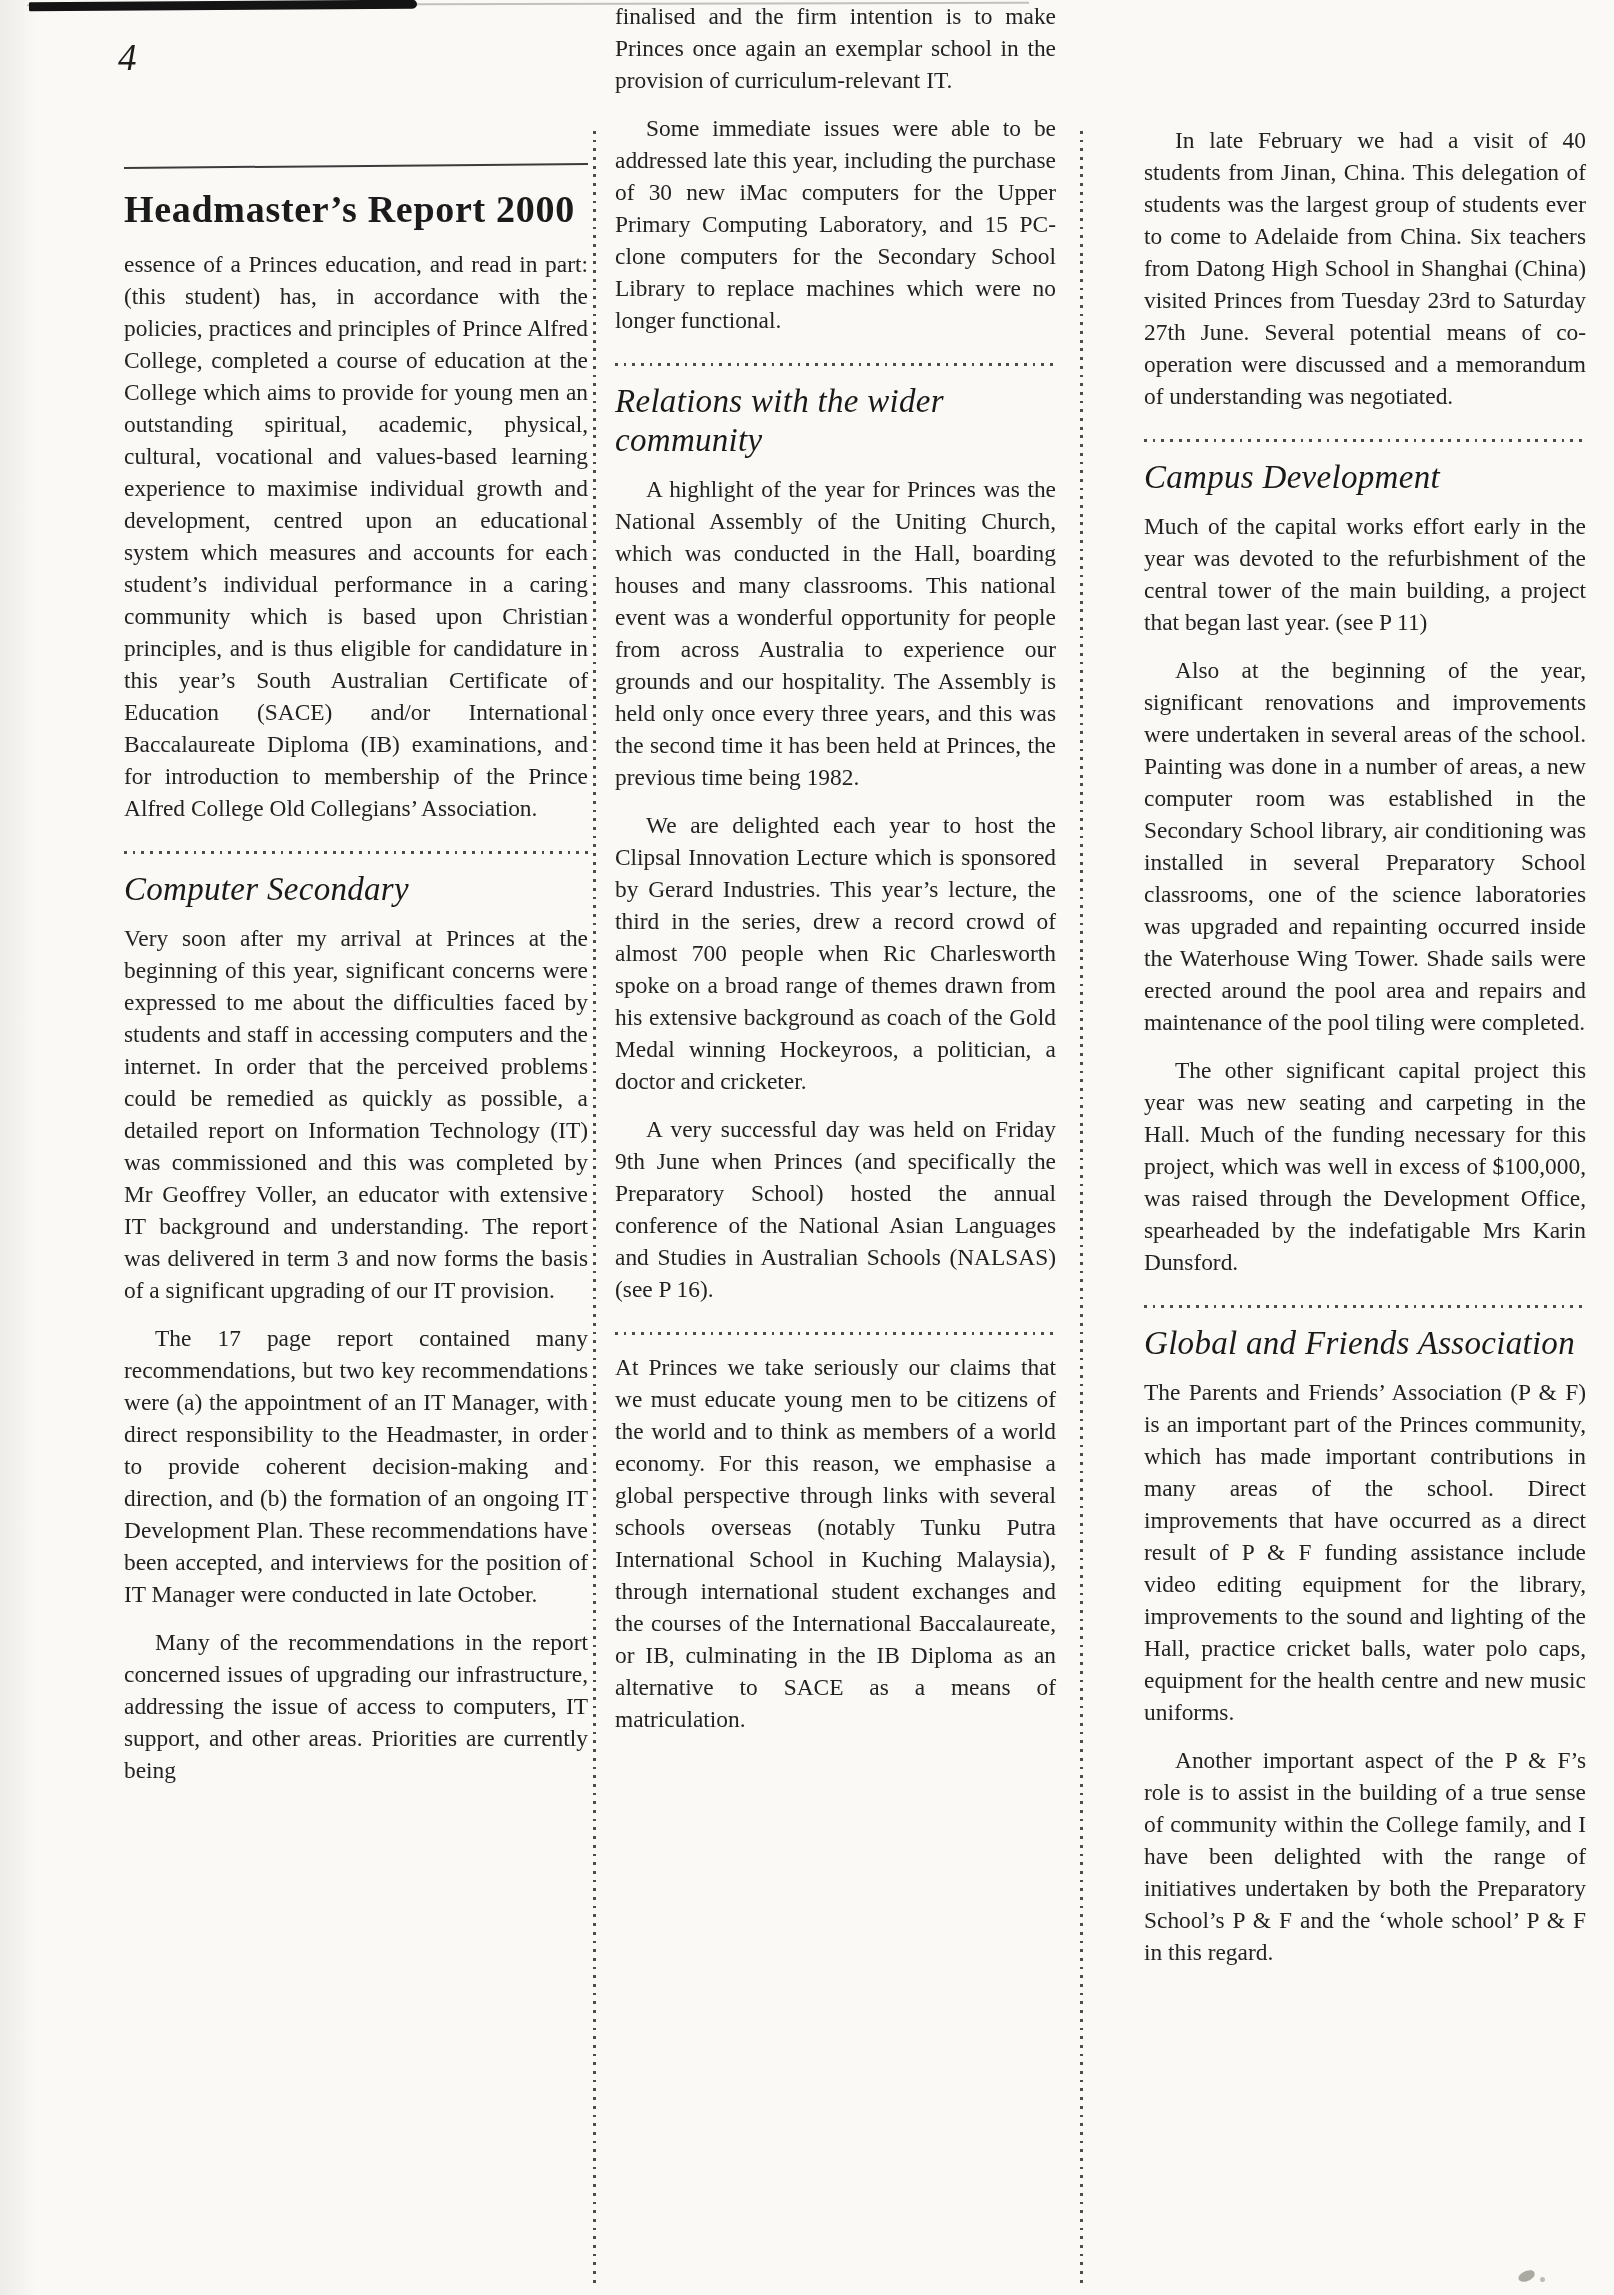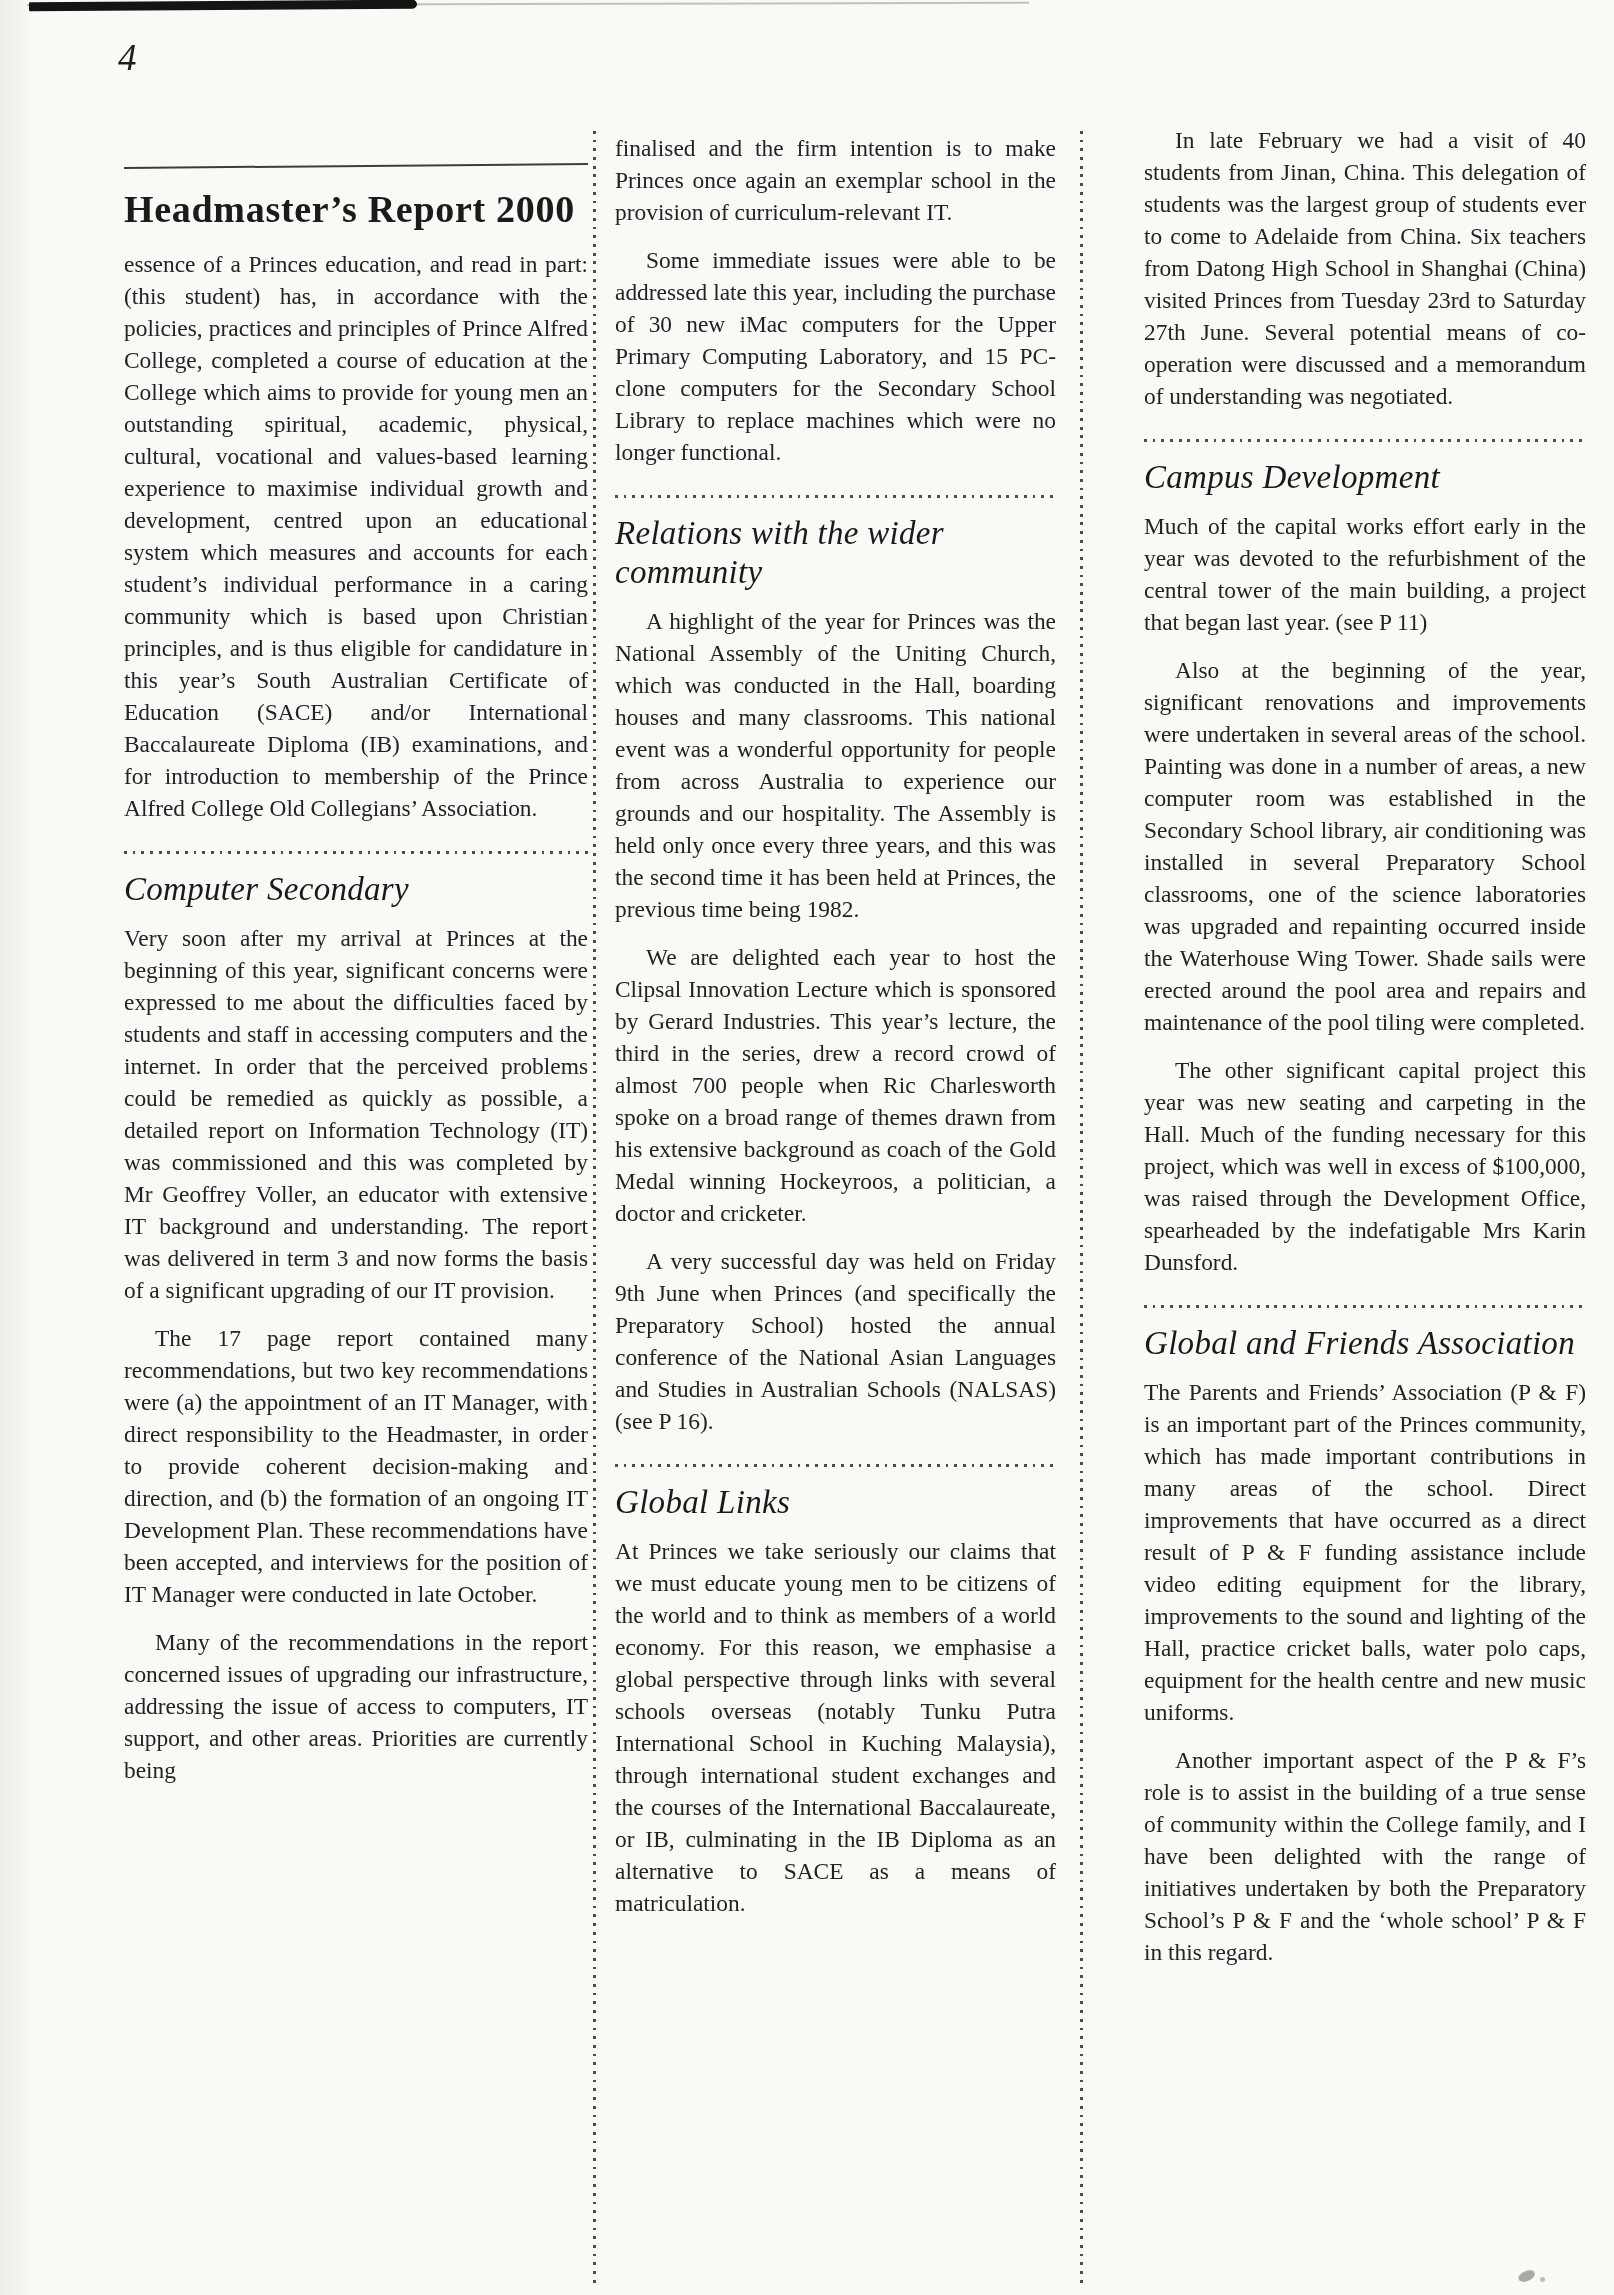"finalised and the firm intention" #col2 { padding-top: 132px -> none }
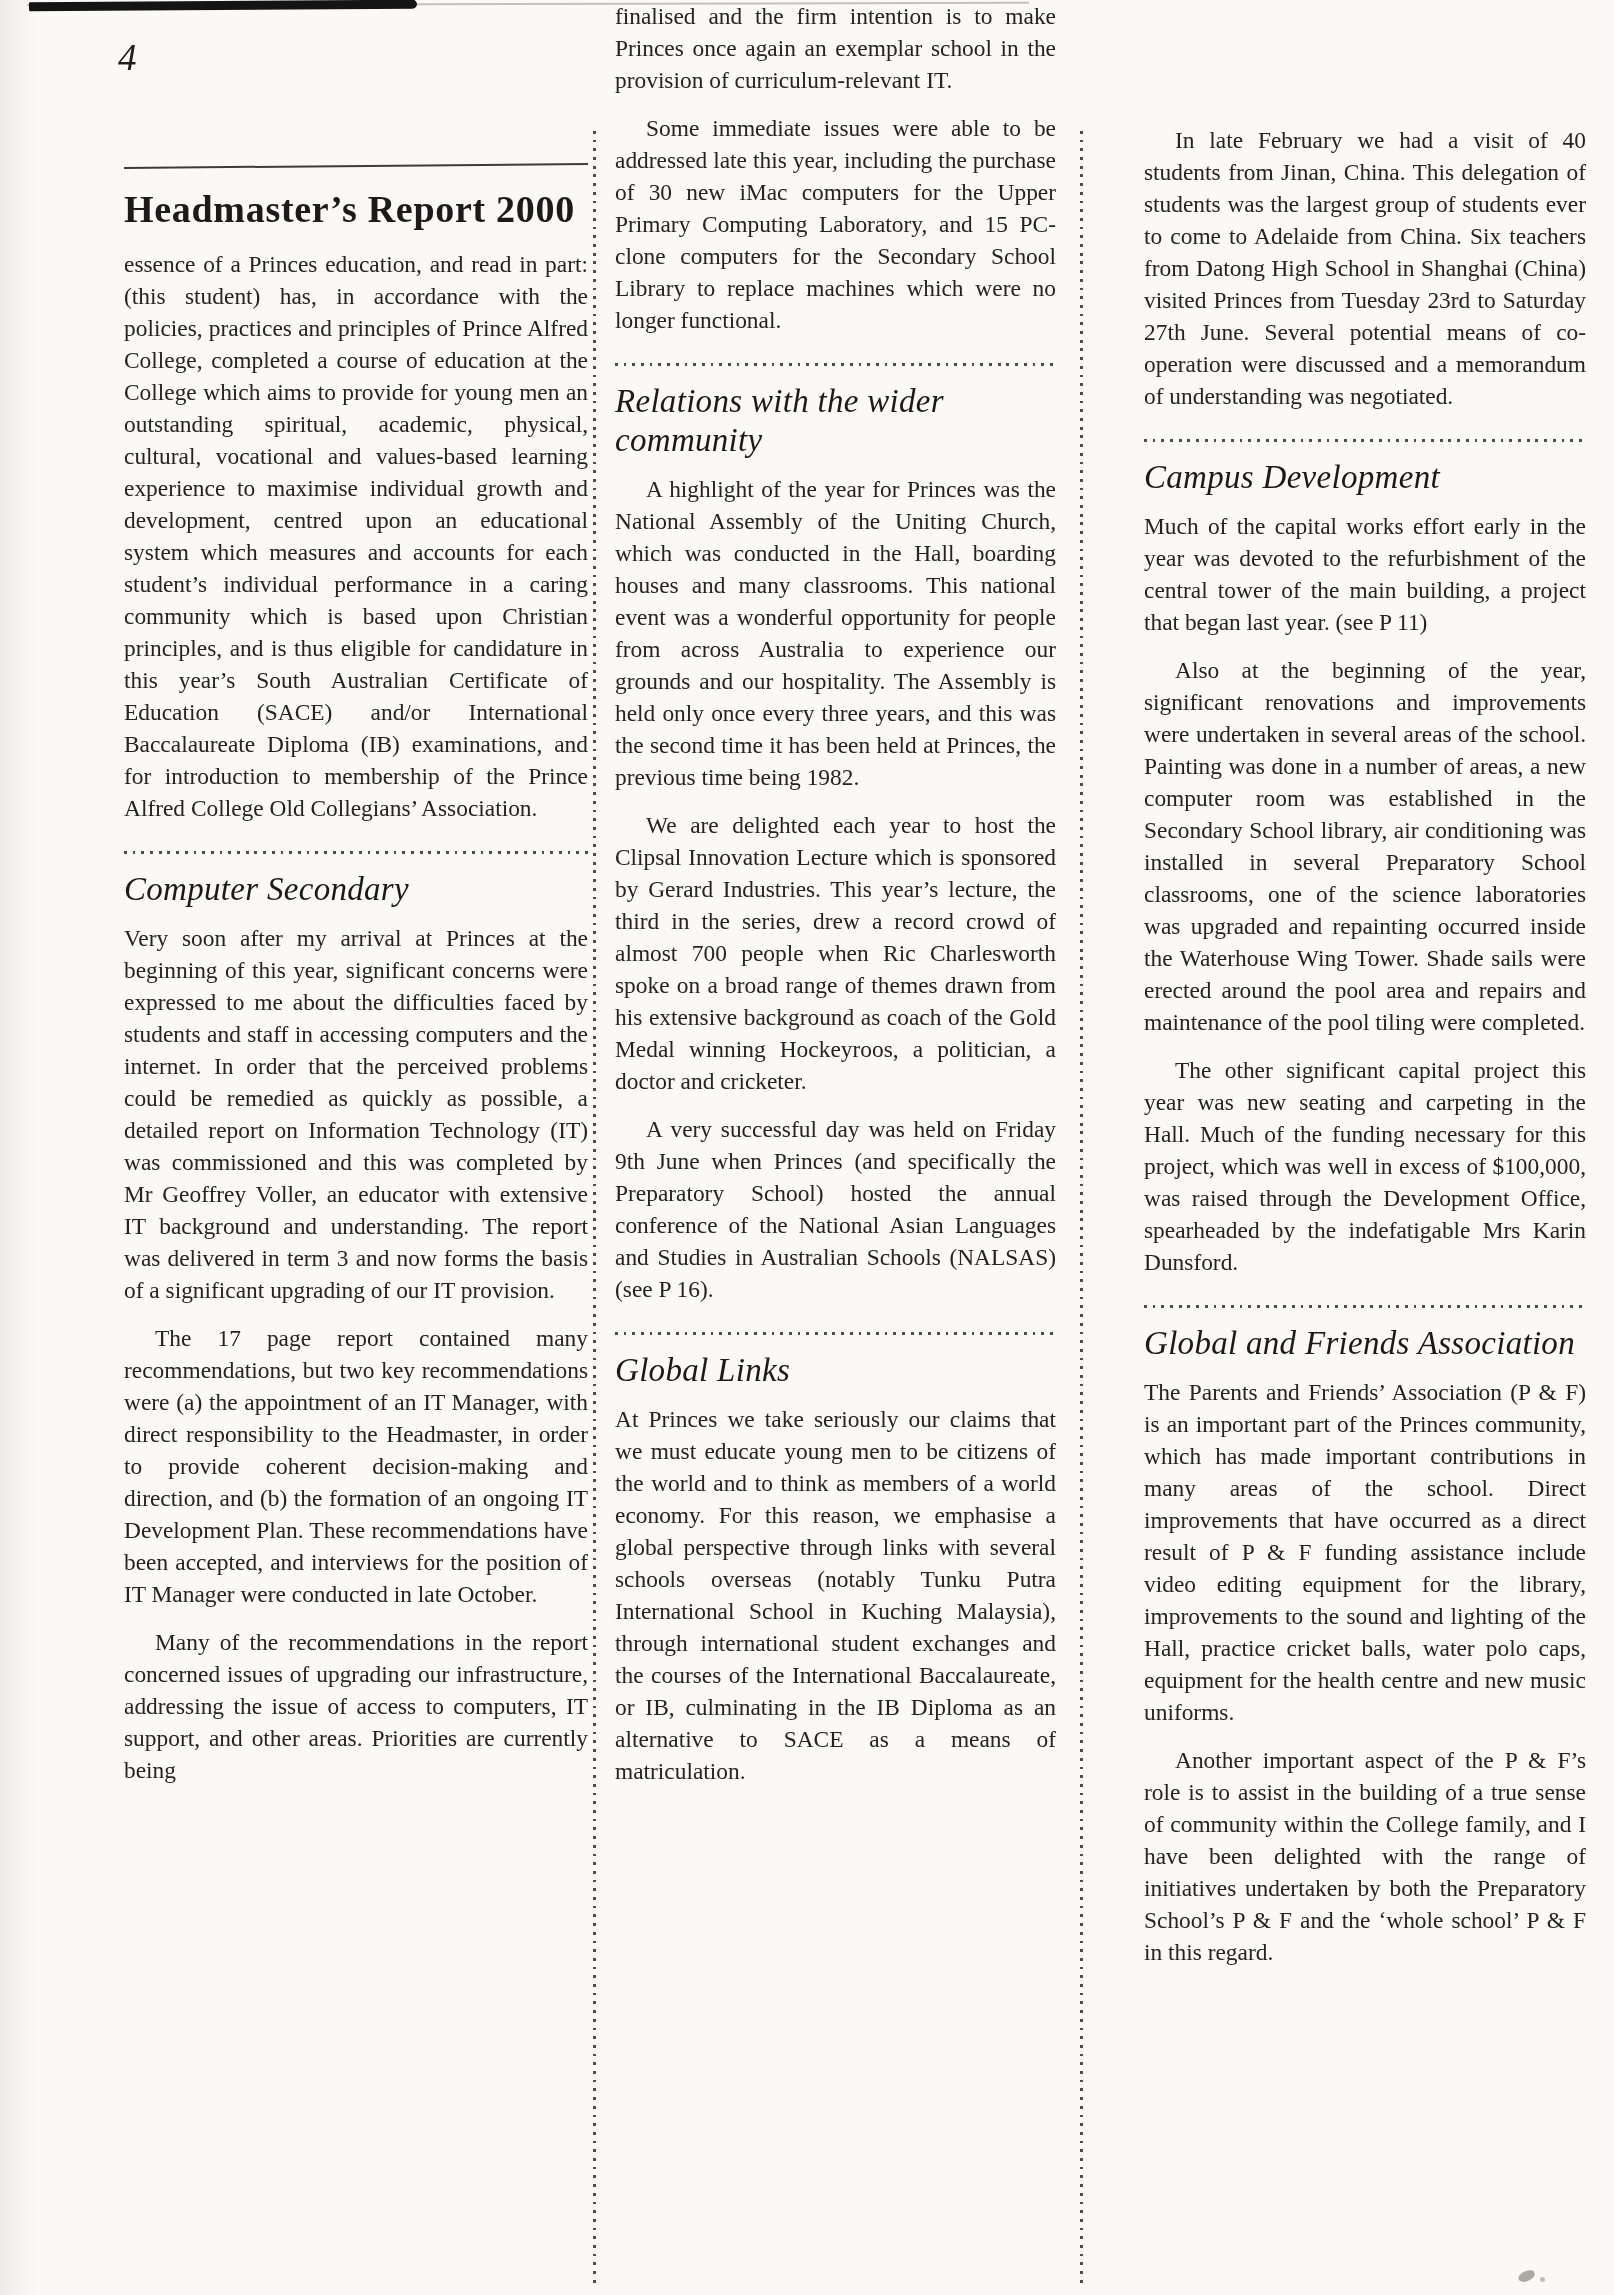"Global Links" div.heading { html: <div>Global Links</div> -> none }
